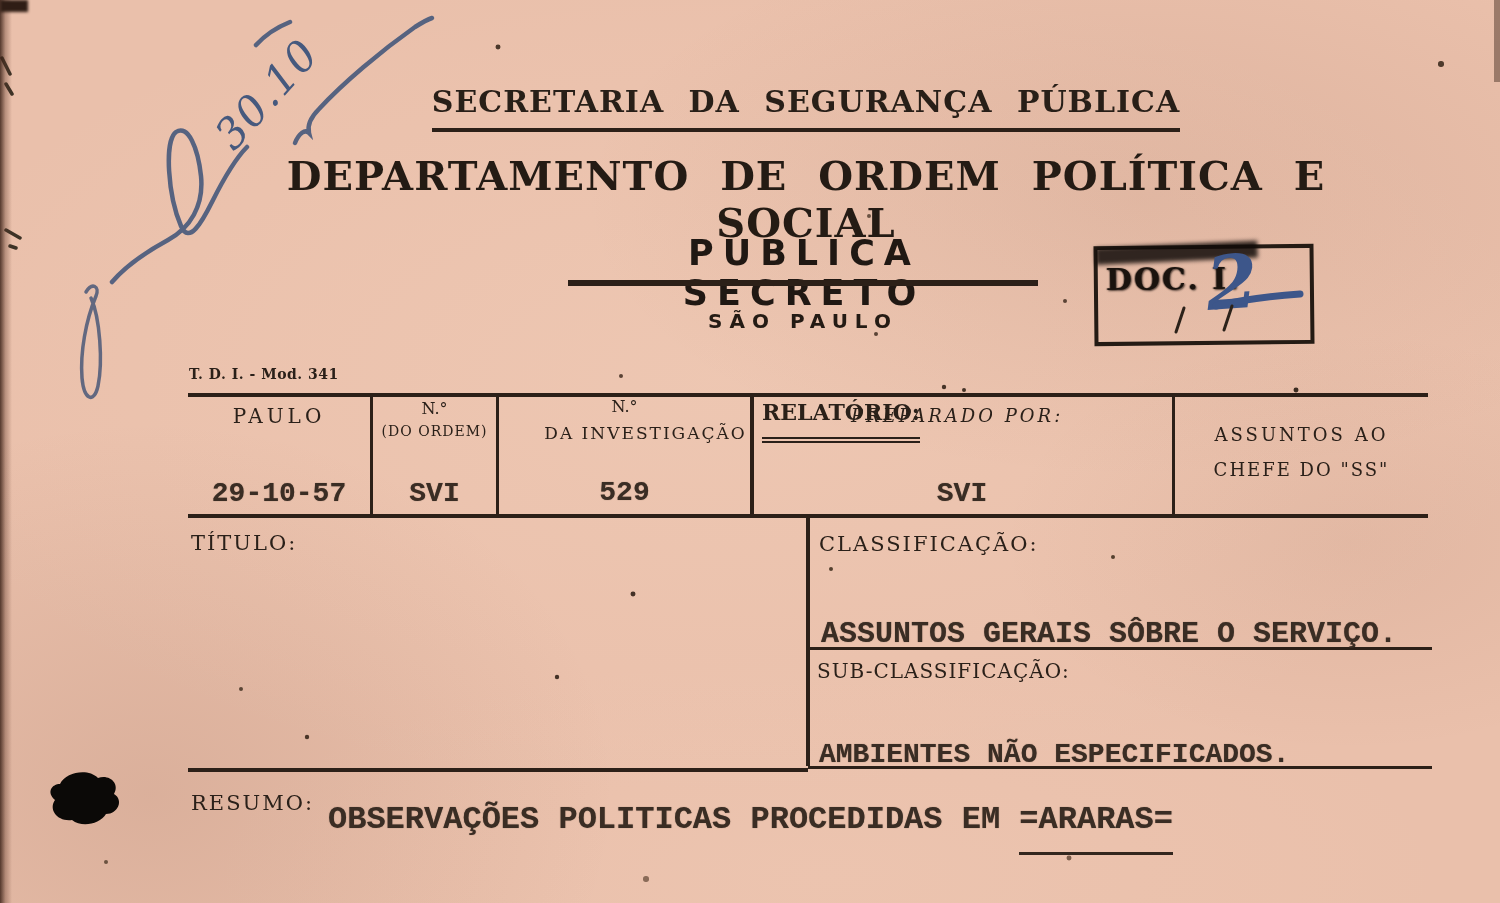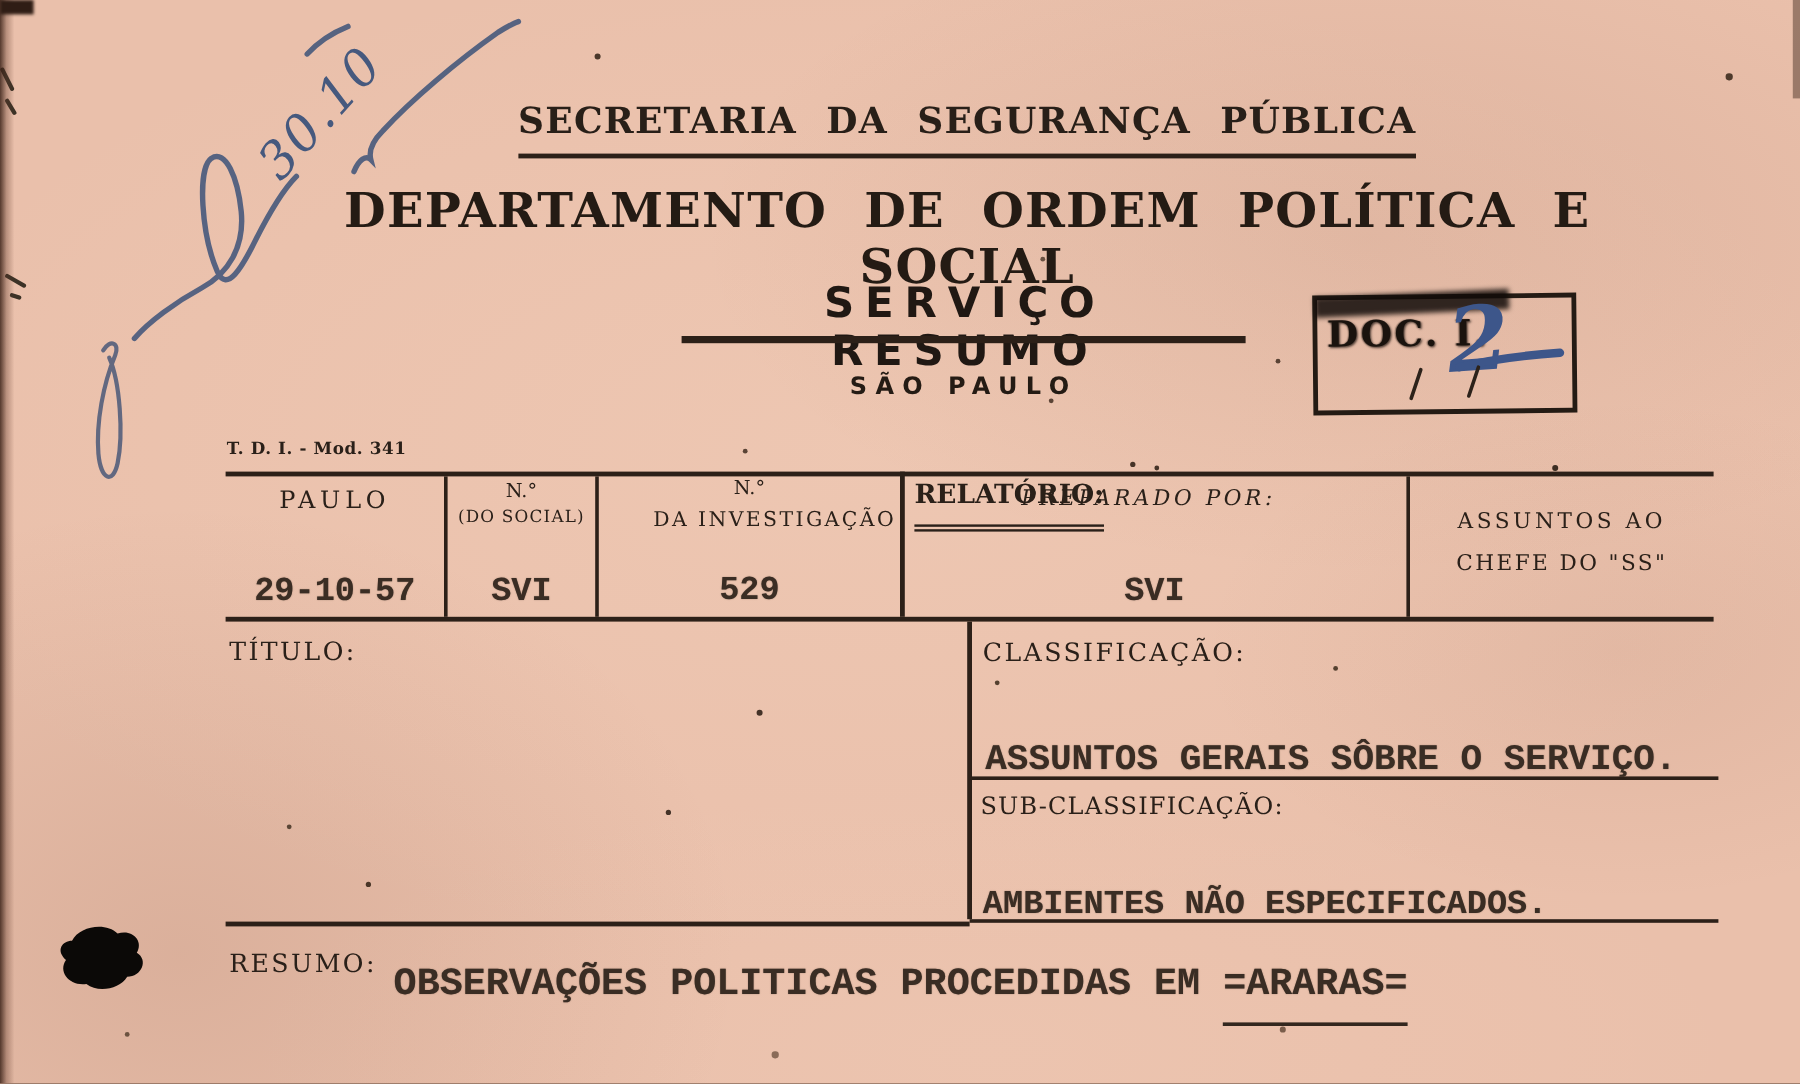"SERVIÇO RESUMO" div.abs { text: SERVIÇO RESUMO -> PÚBLICA SECRETO }
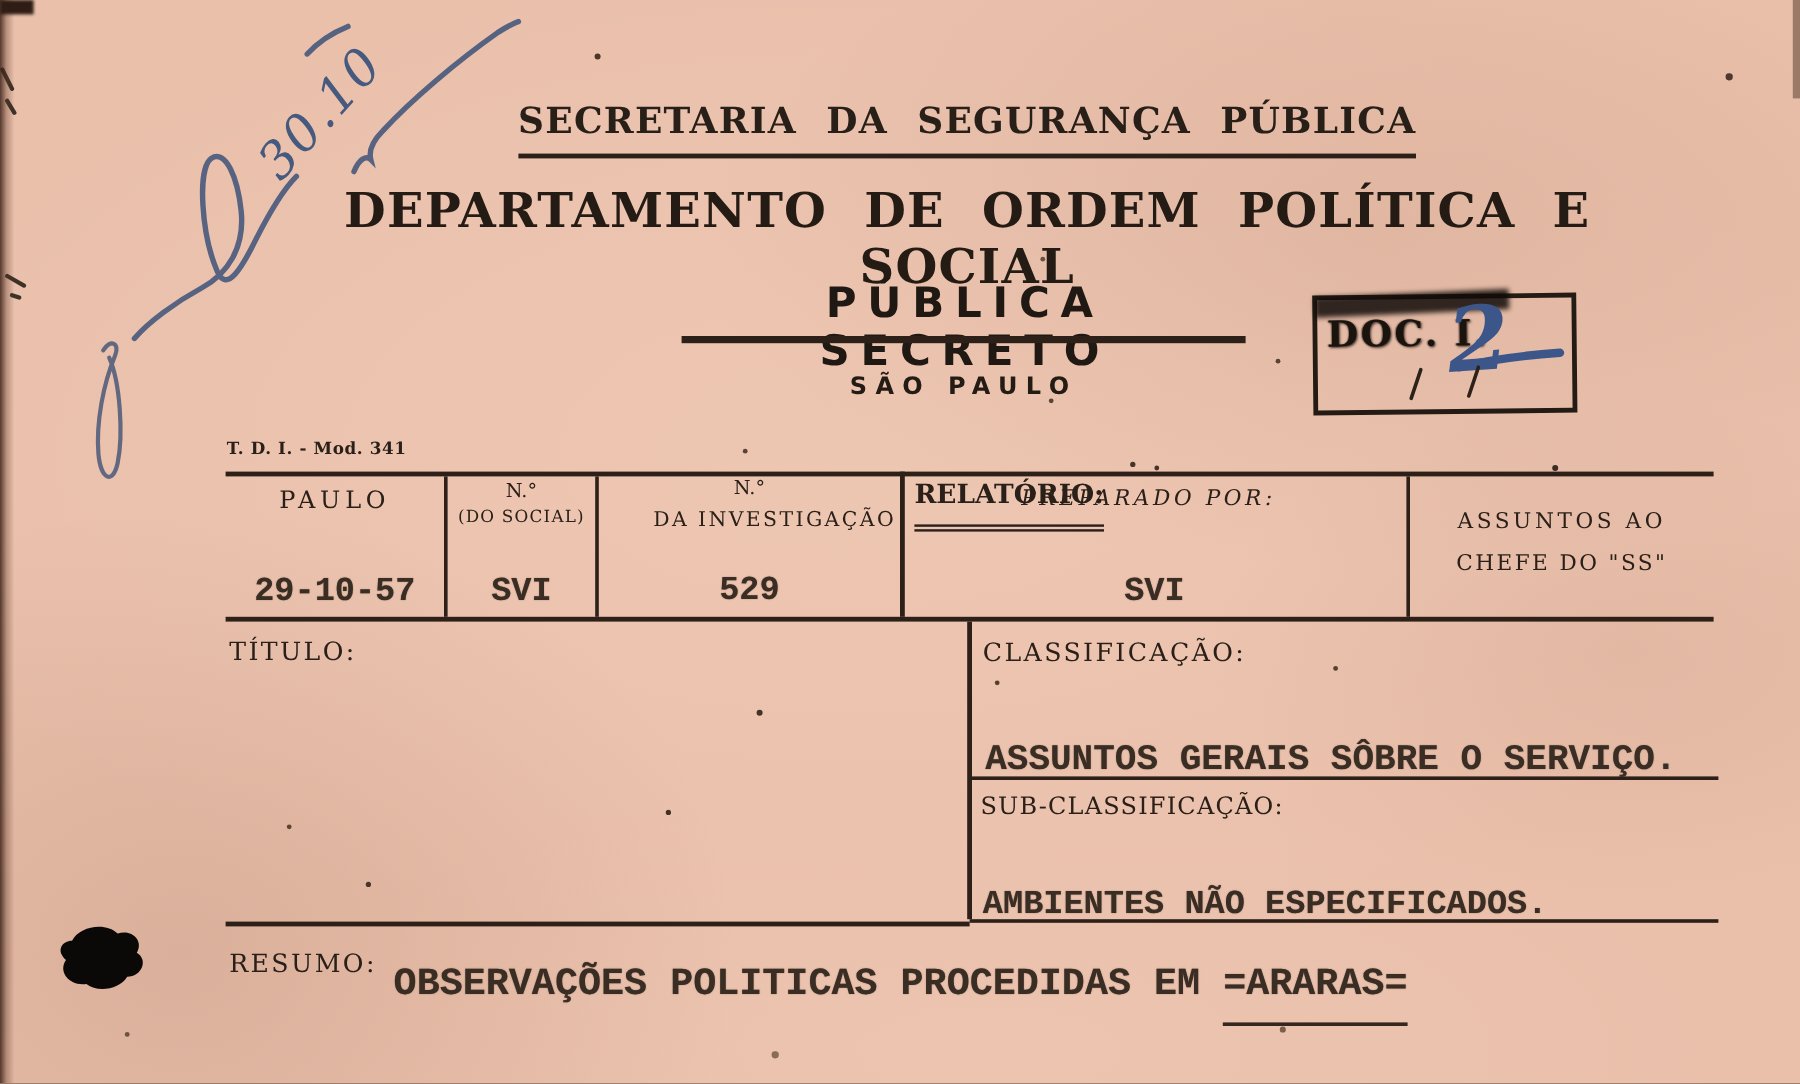"(DO SOCIAL)" div.abs { text: SOCIAL -> ORDEM }
